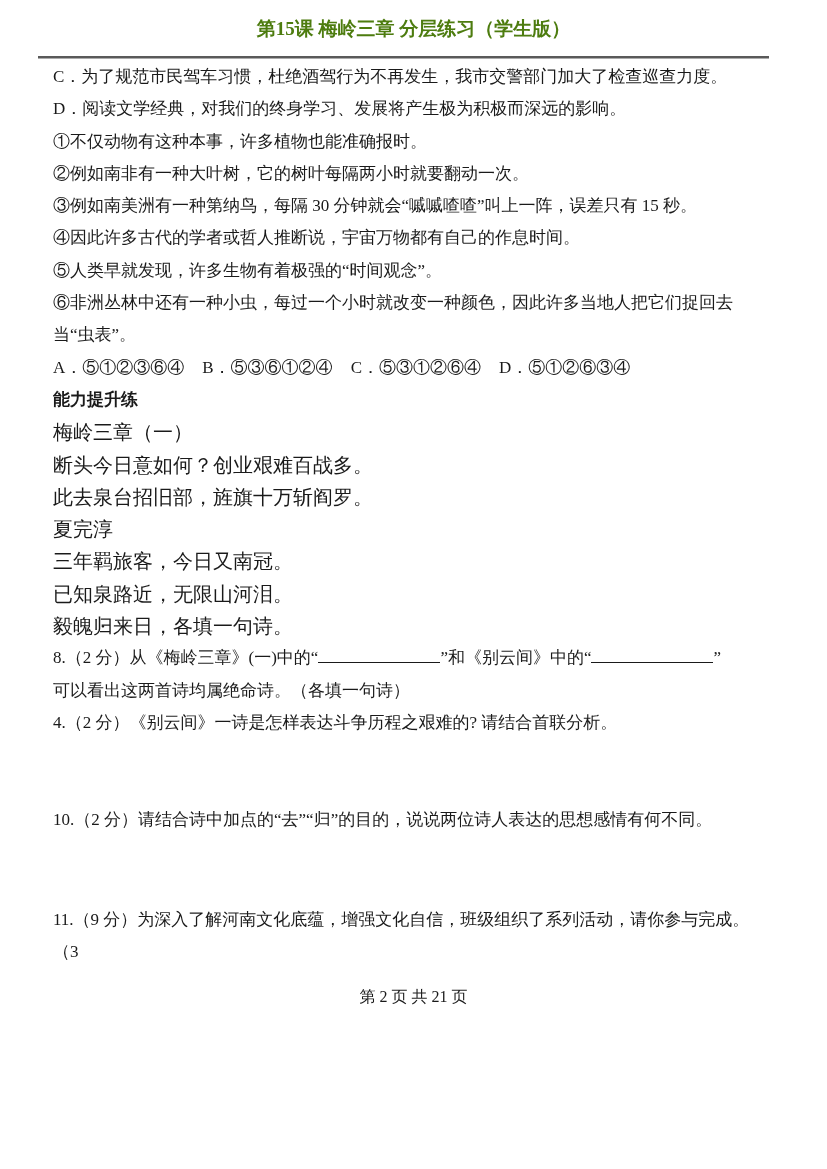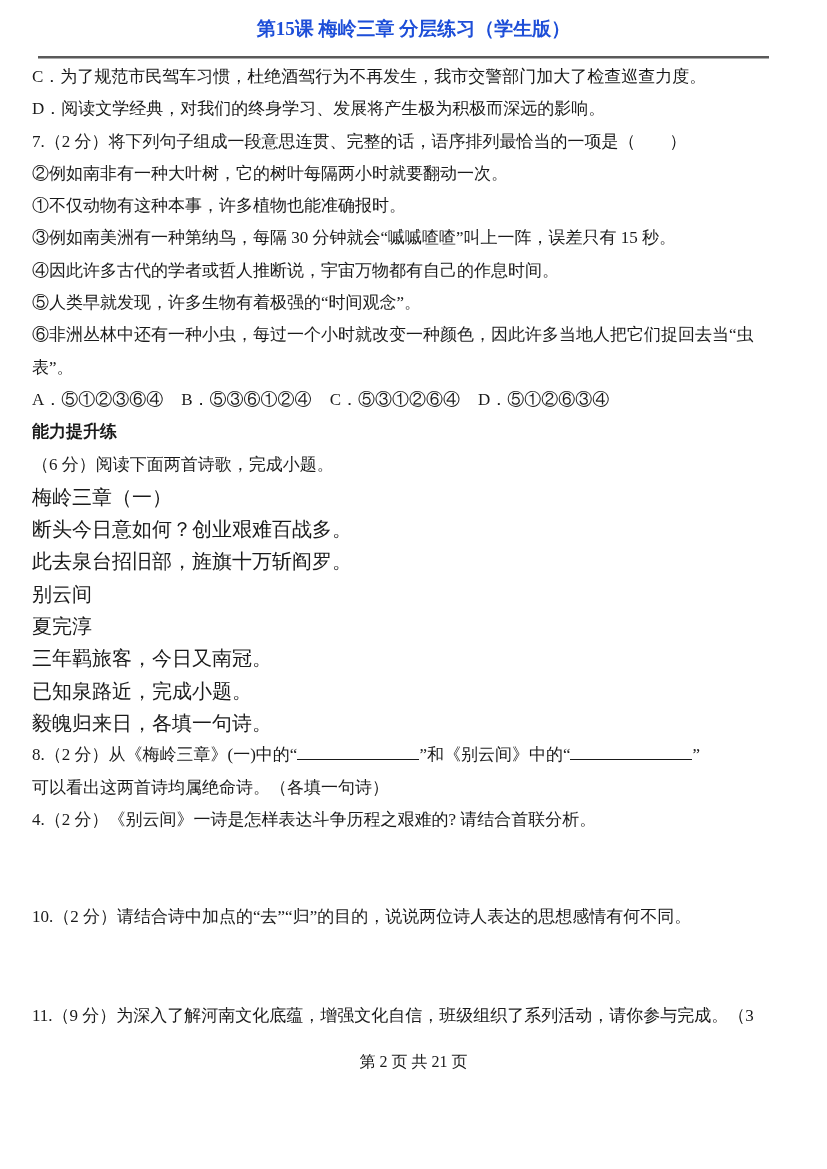"第15课 梅岭三章 分层练习（学生版）" .doc-title { color: #1d4ed8 -> #4d7c0f }
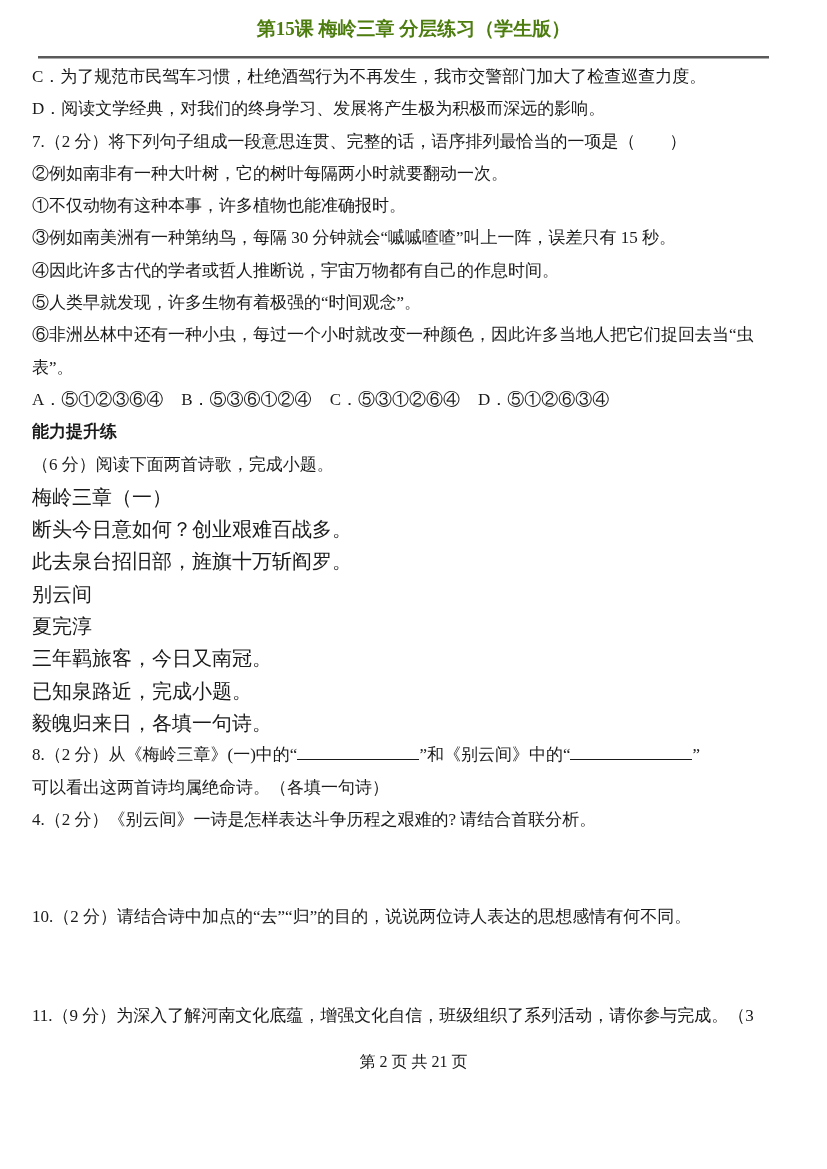"C．为了规范市民驾车习惯，杜绝酒驾行为不再发生，我市交警部门加大了检查巡查力度。" .content { padding: 0 58px 0 32px -> 0 58px 0 53px }
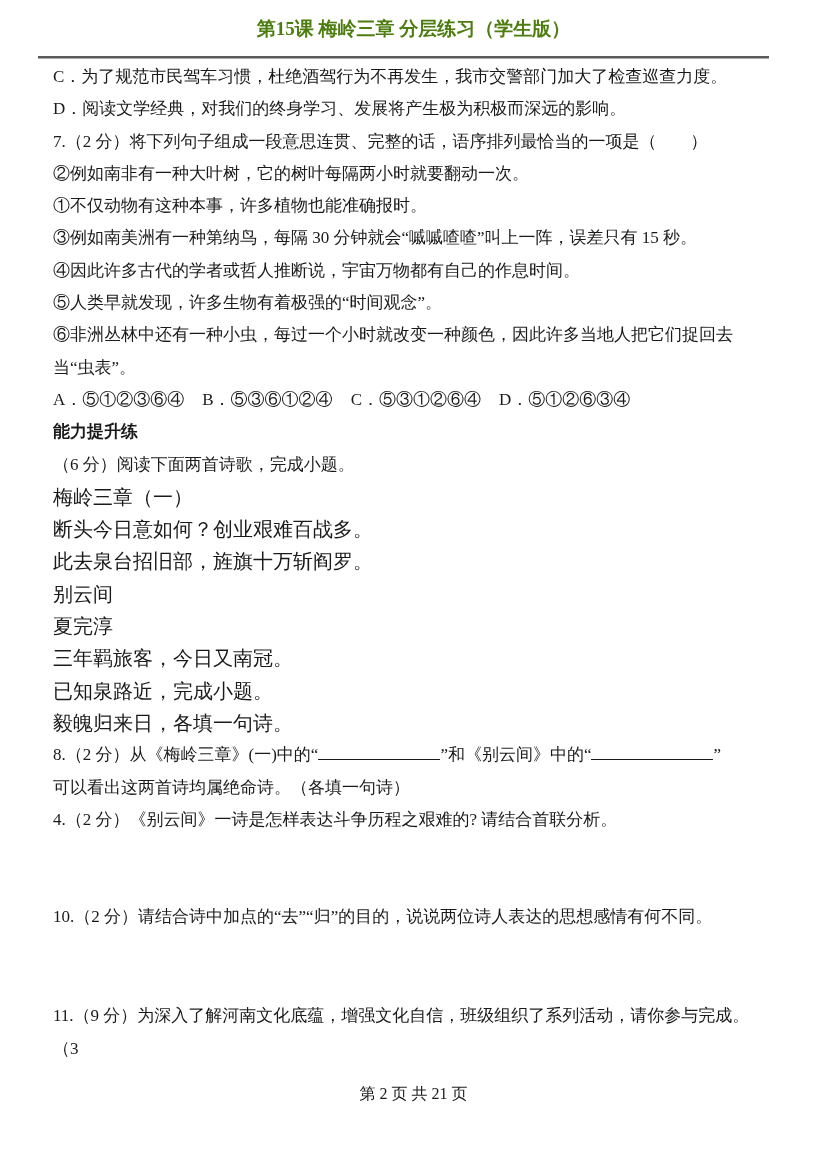"7.（2 分）将下列句子组成一段意思连贯、完整的话，语序排列最恰当的一项是（ ）" p.para { html: <p>7.（2 分）将下列句子组成一段意思连贯、完整的话，语序排列最恰当的一项是（ ）</p> -> none }
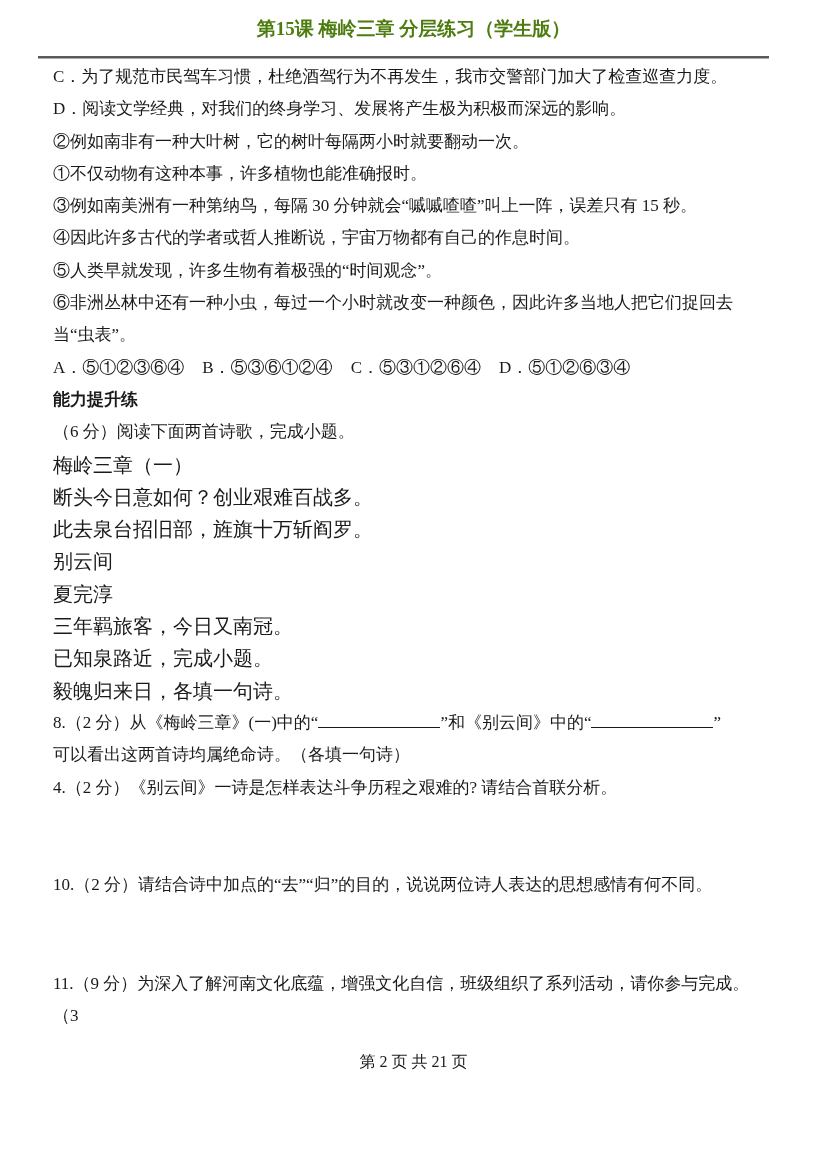"②例如南非有一种大叶树，它的树叶每隔两小时就要翻动一次。" p.para { order: before "①不仅动物有这种本事，许多植物也能准确报时。" -> after "①不仅动物有这种本事，许多植物也能准确报时。" }
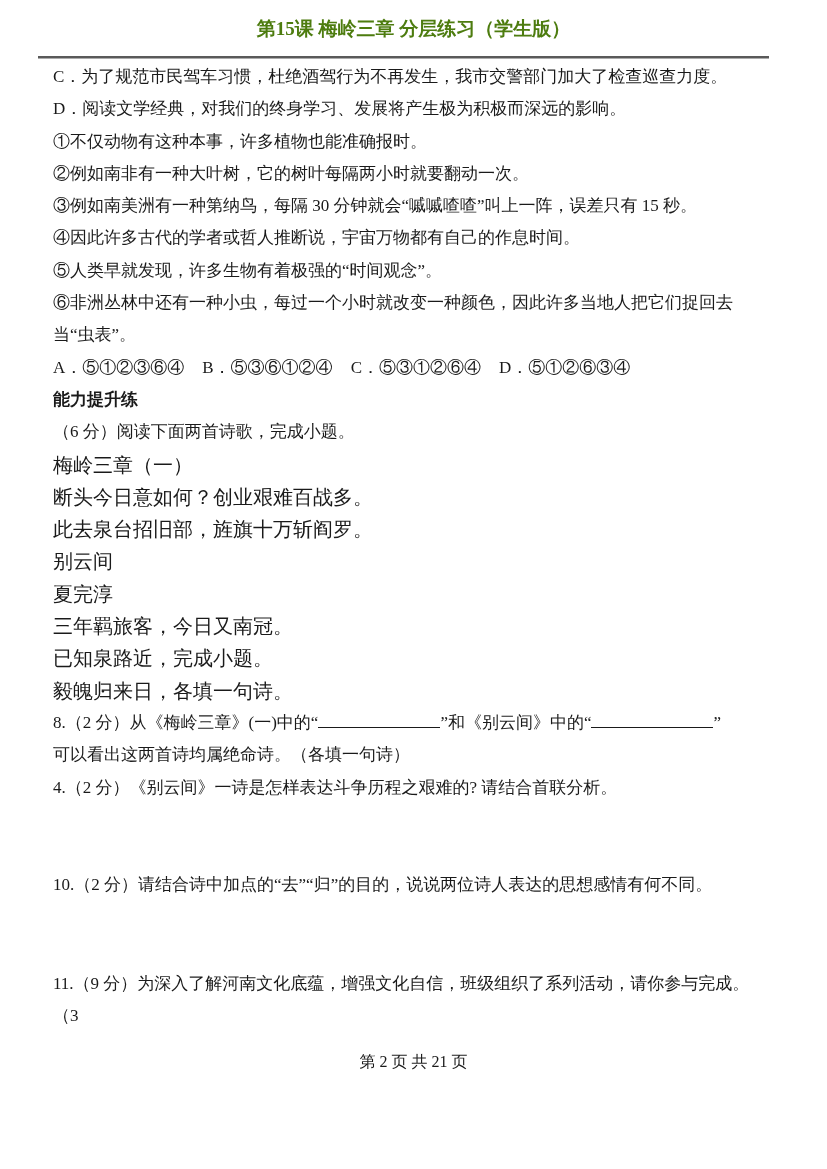"（6 分）阅读下面两首诗歌，完成小题。" p.para { html: <p>（6 分）阅读下面两首诗歌，完成小题。</p> -> none }
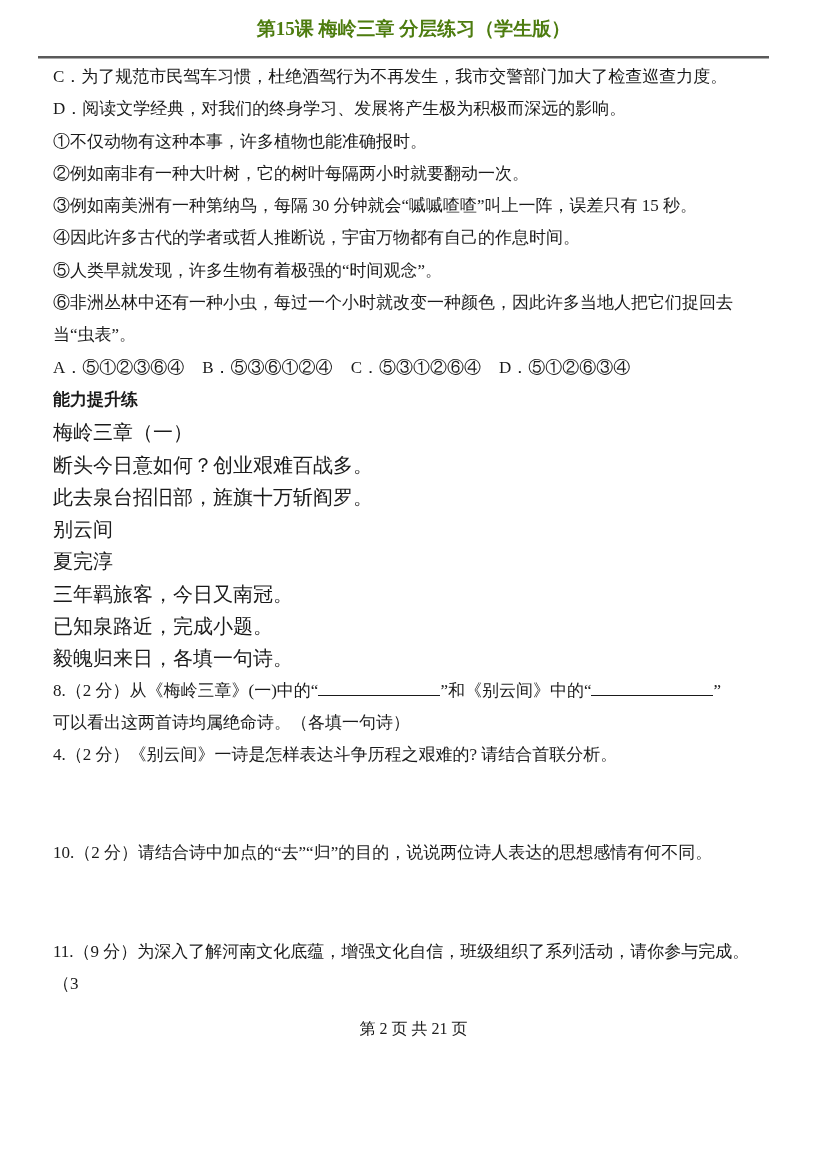"别云间" p.para { html: <p>别云间</p> -> none }
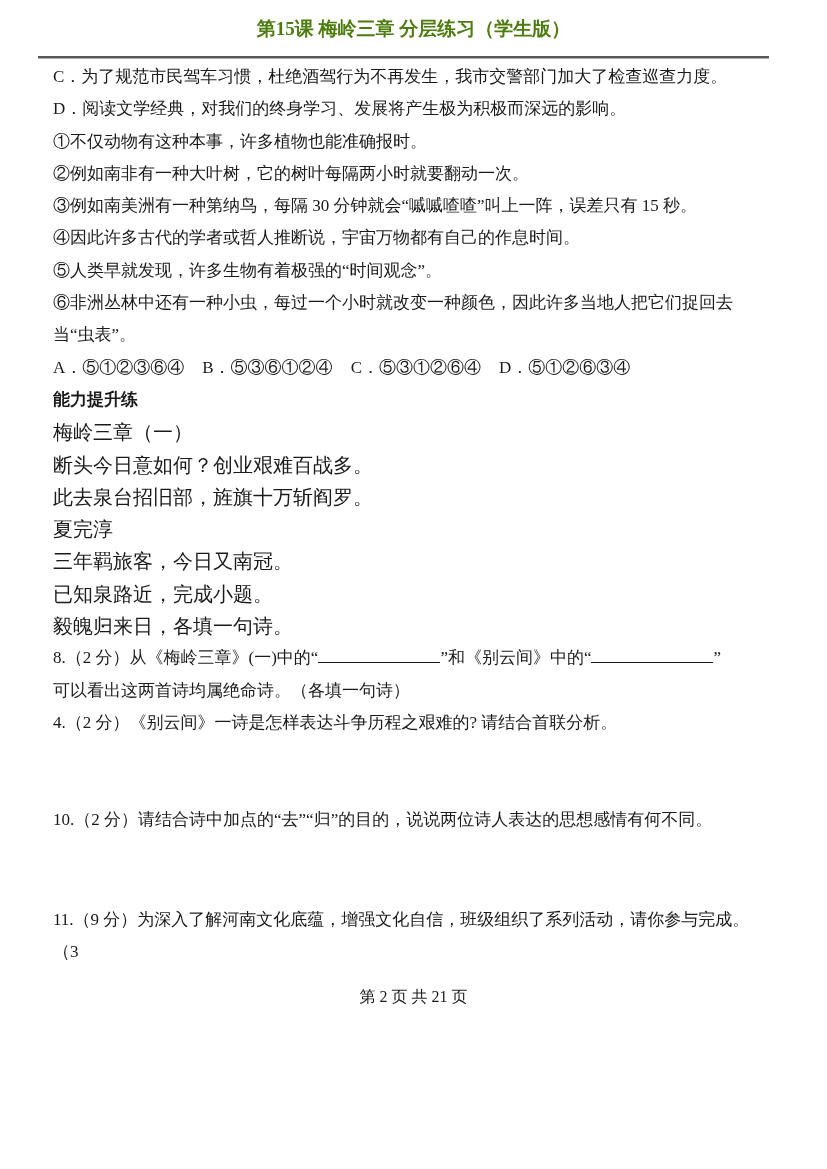"已知泉路近，完成小题。" p.para { text: 完成小题 -> 无限山河泪 }
